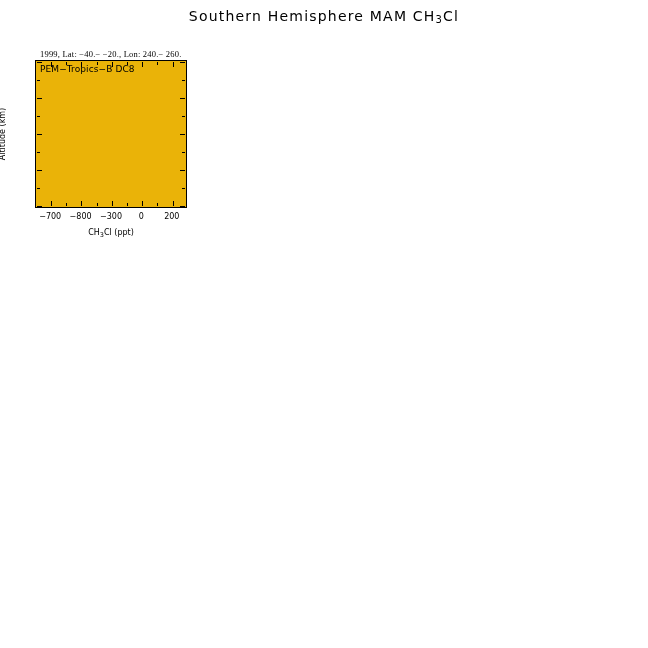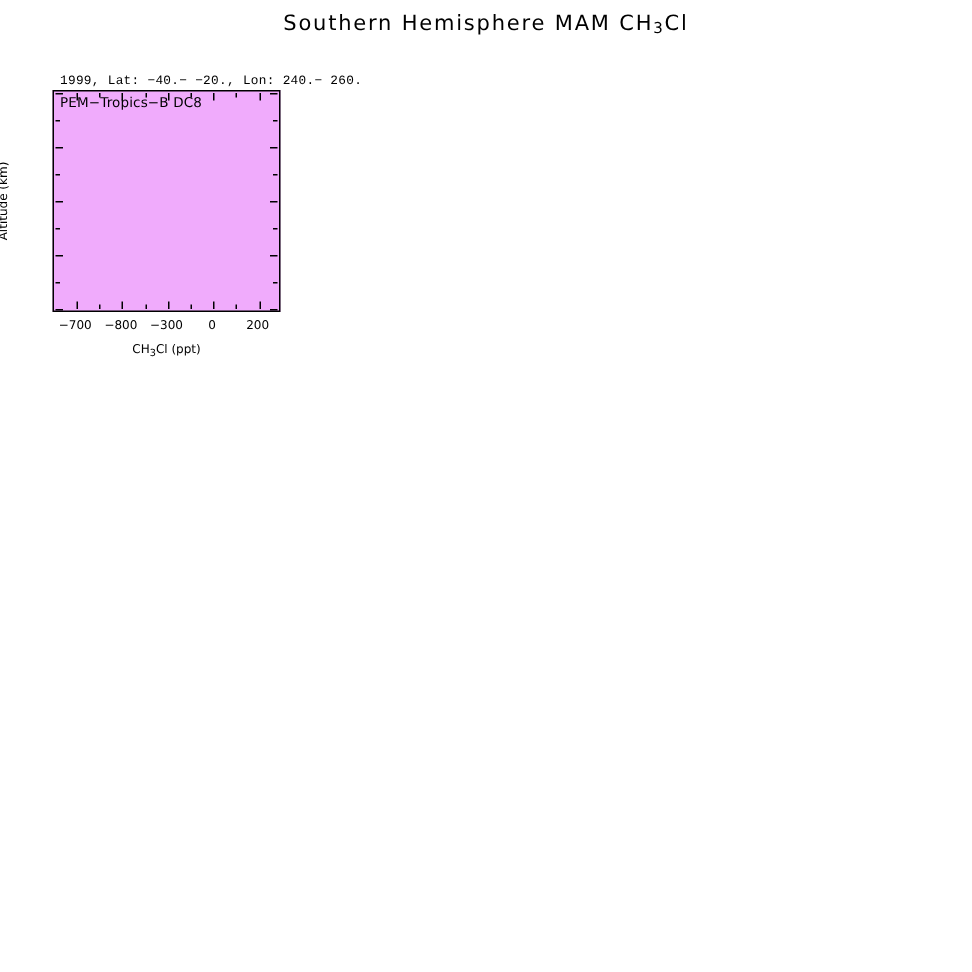"1999, Lat: −40.− −20., Lon:" .panel-header { font-family: Liberation Mono, monospace -> Liberation Serif, serif }
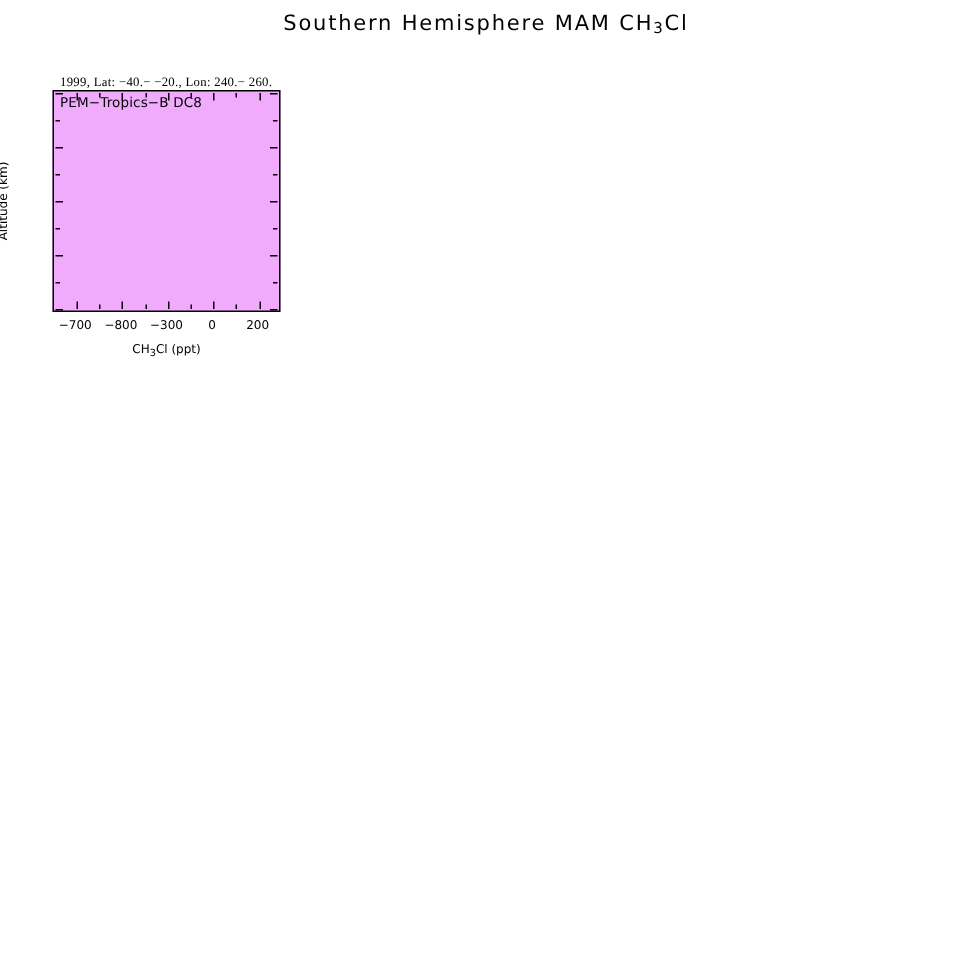"PEM−Tropics−B DC8" .plot-frame { background: #f0abfc -> #eab308 }
